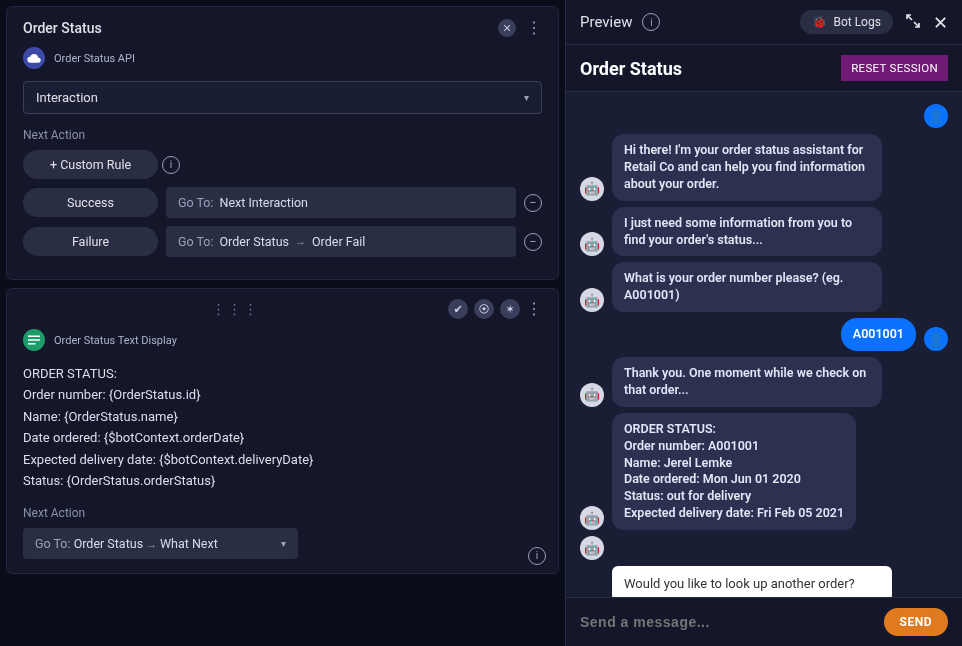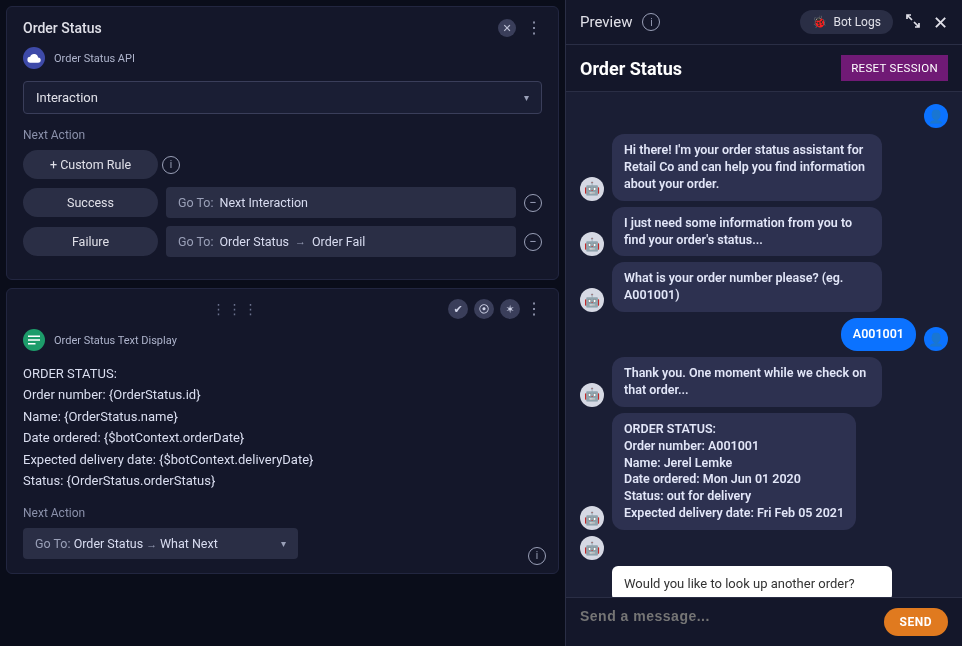"Send a message..." .chat-input-row { align-items: flex-start -> center }
